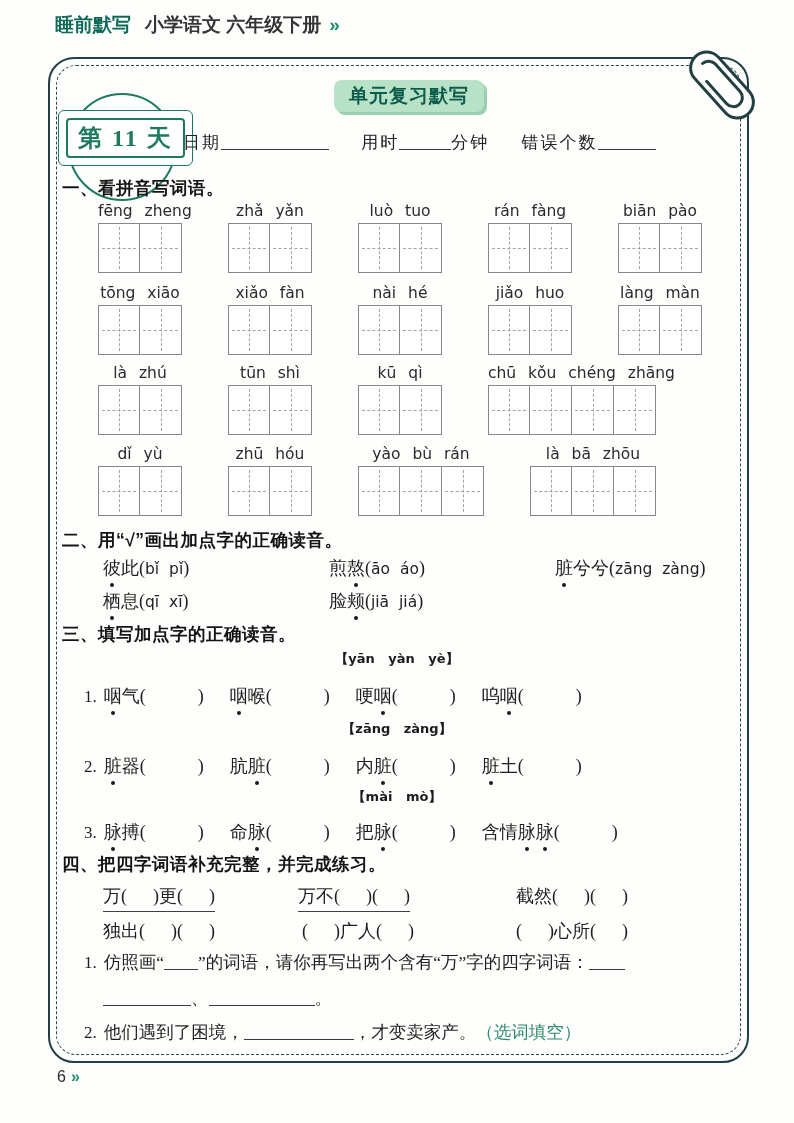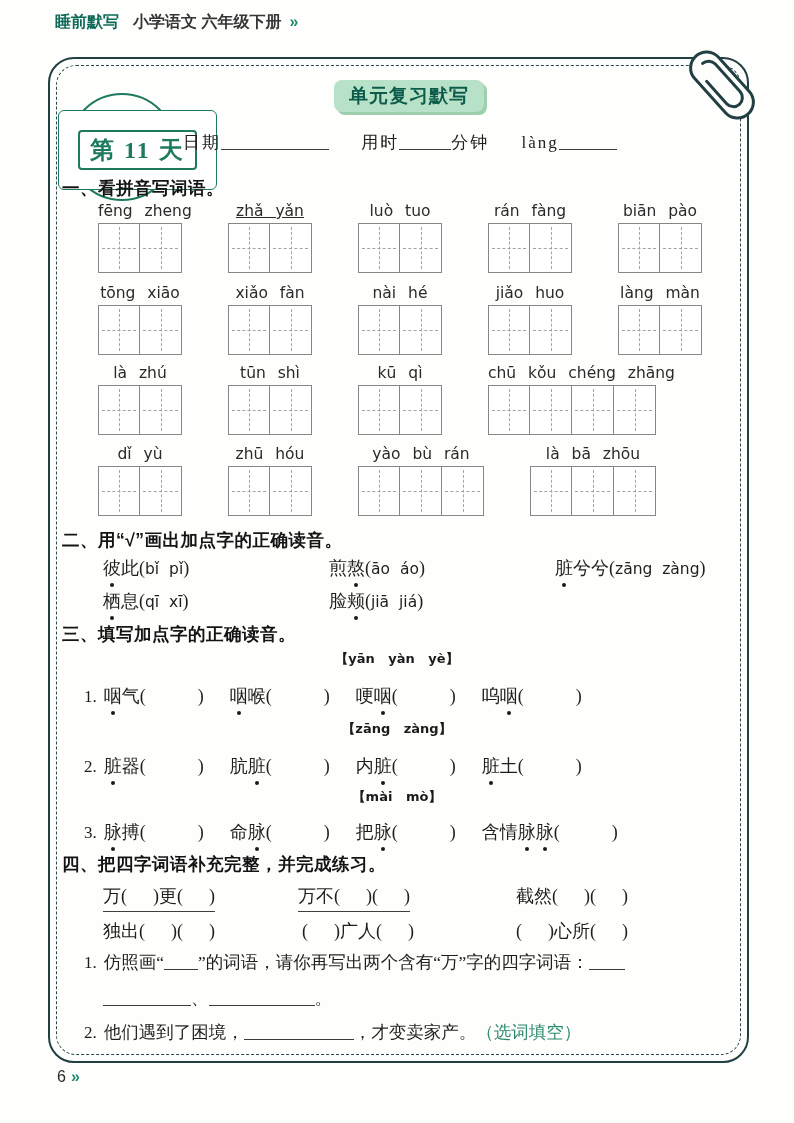"睡前默写 小学语文 六年级下册 »" .header-bar { font-size: 16px -> 19px }
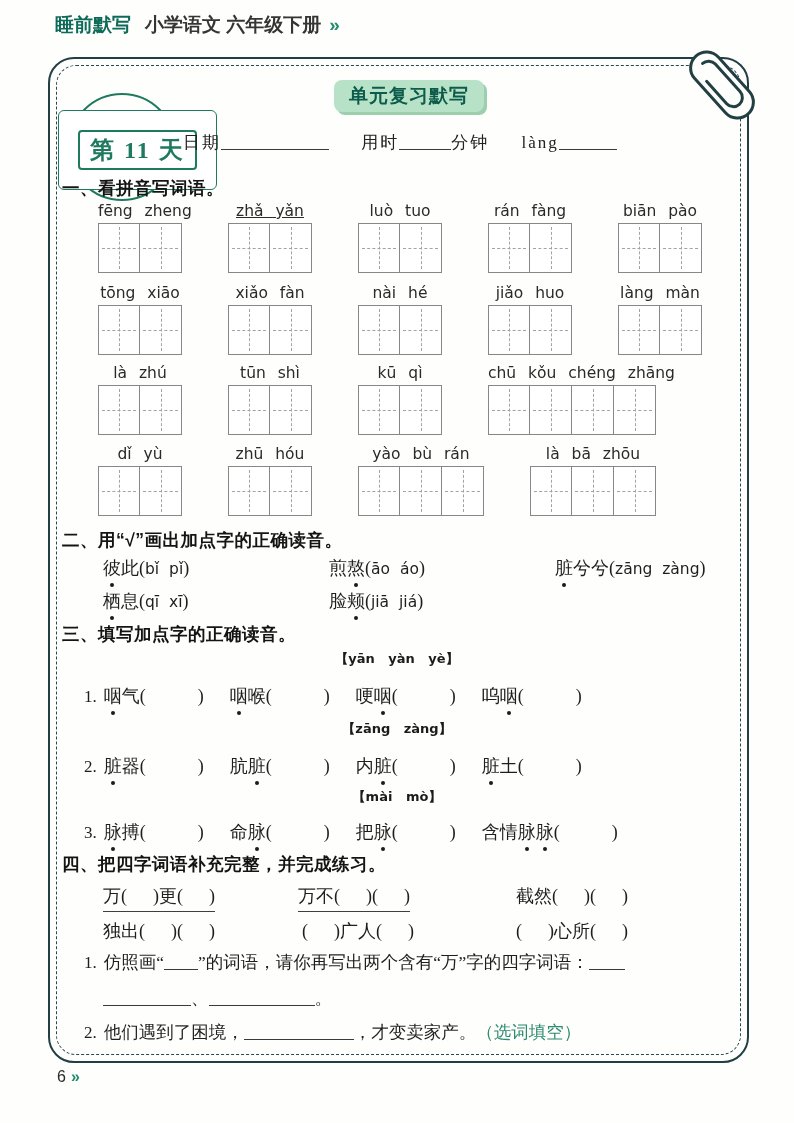"第 11 天" .day-rect { padding: 19px -> 7px }
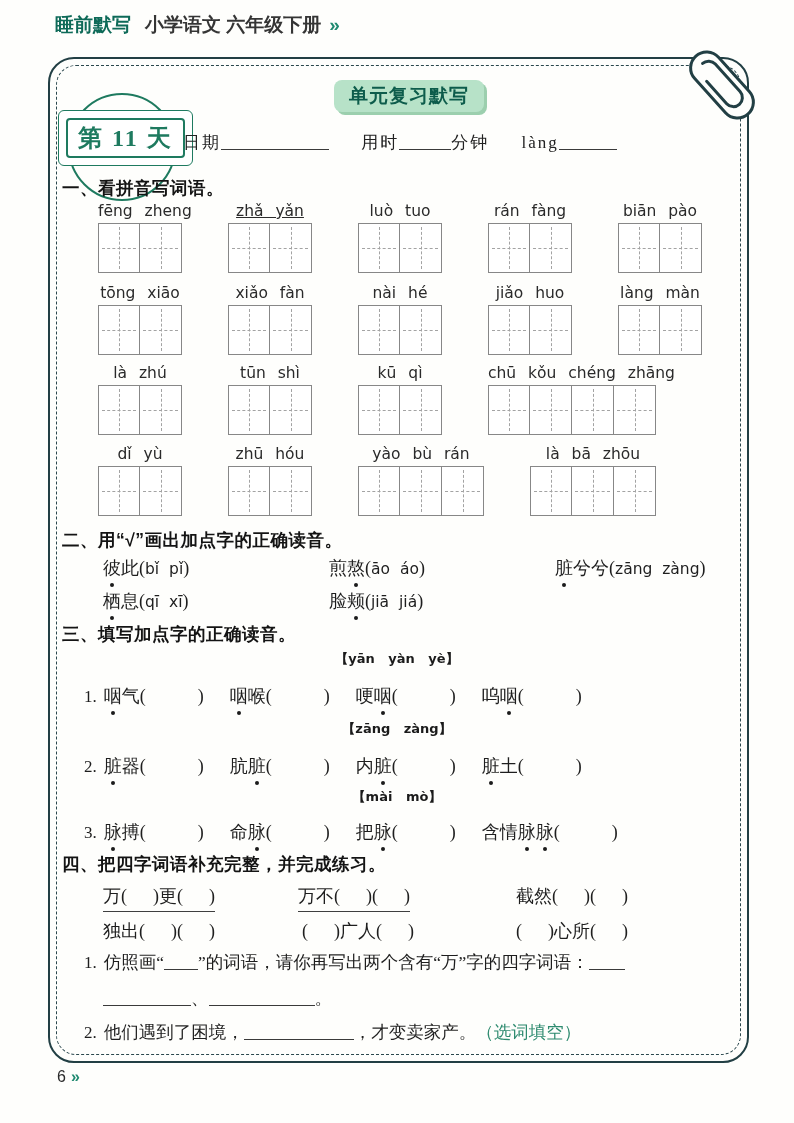"làng" span { text: làng -> 错误个数 }
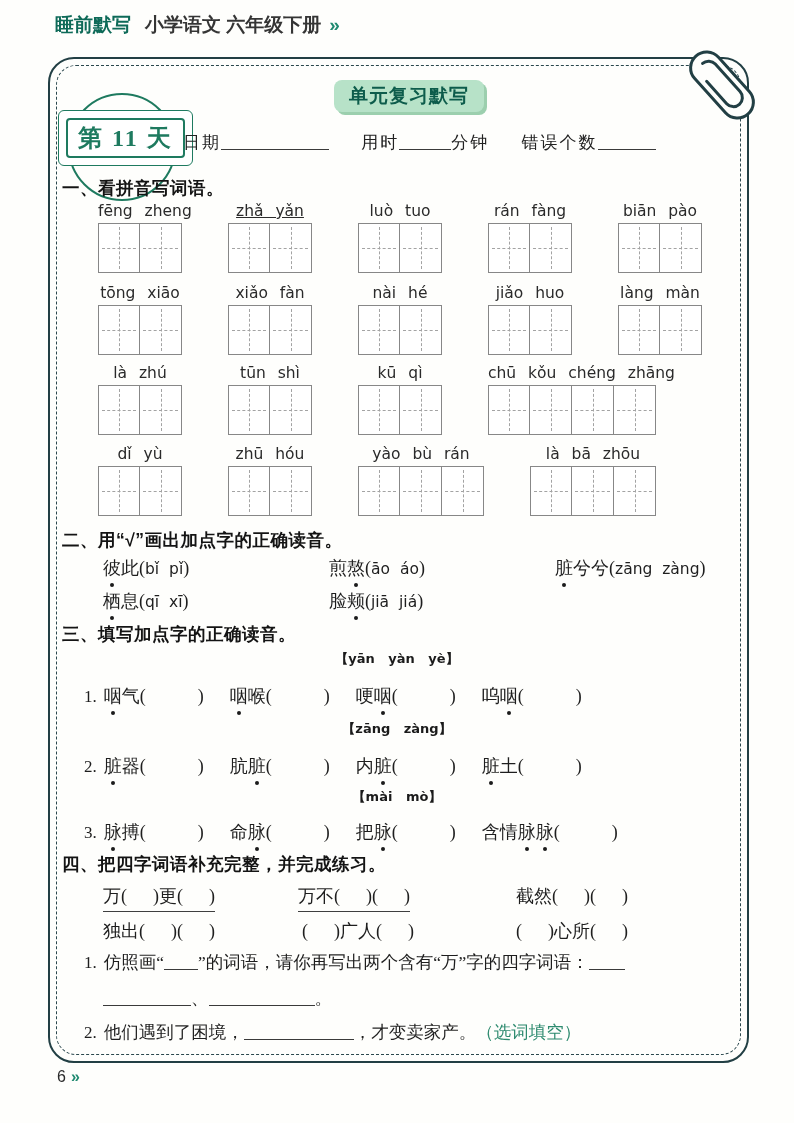"zhǎ yǎn" div.pinyin { text-decoration: underline -> none }
